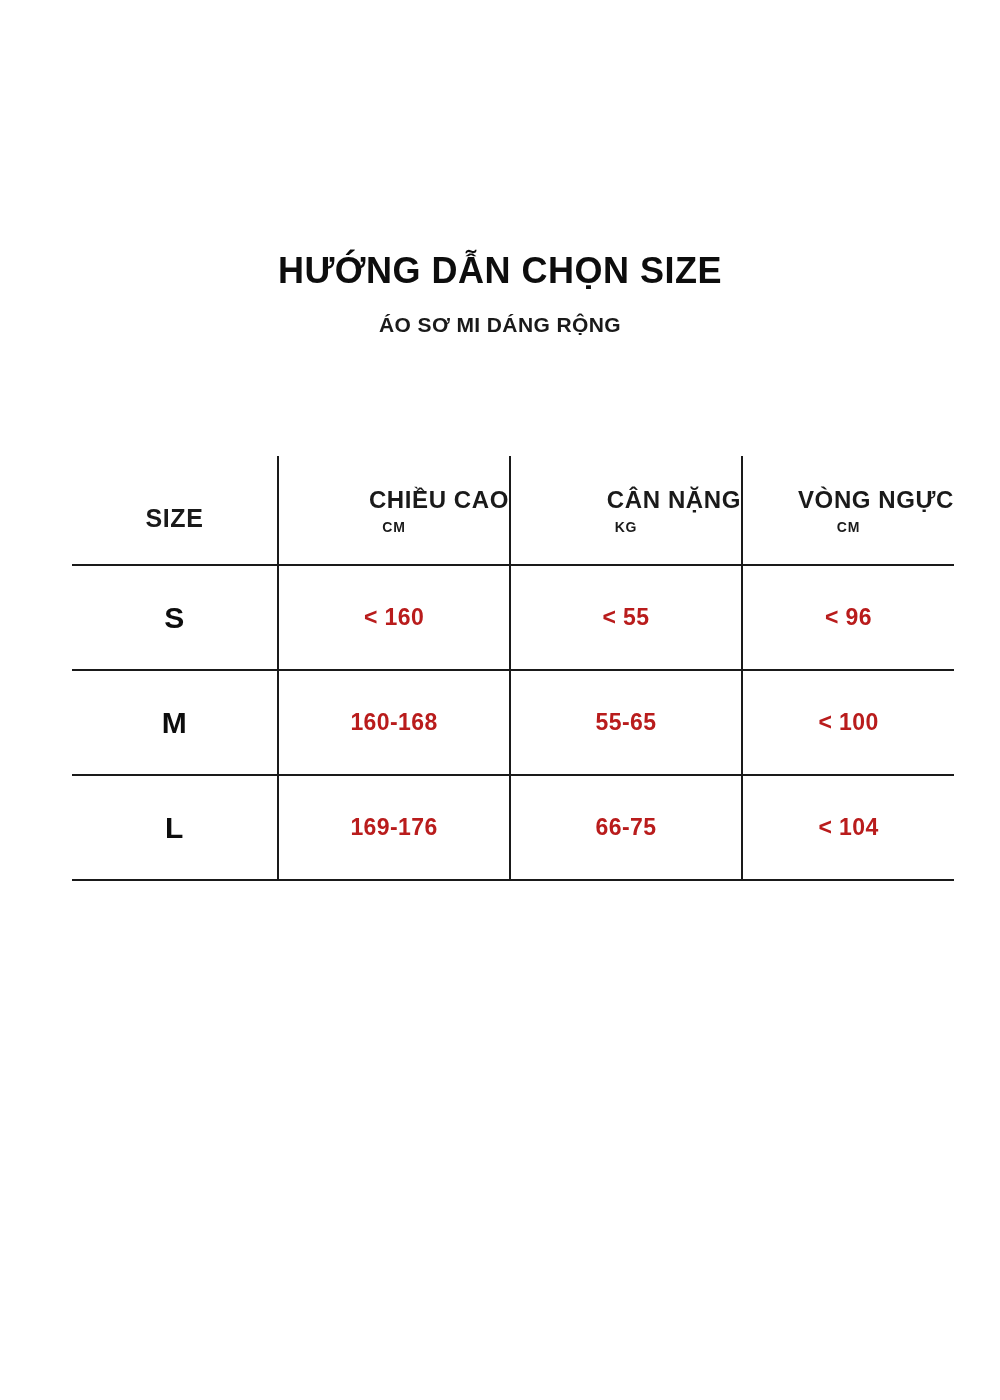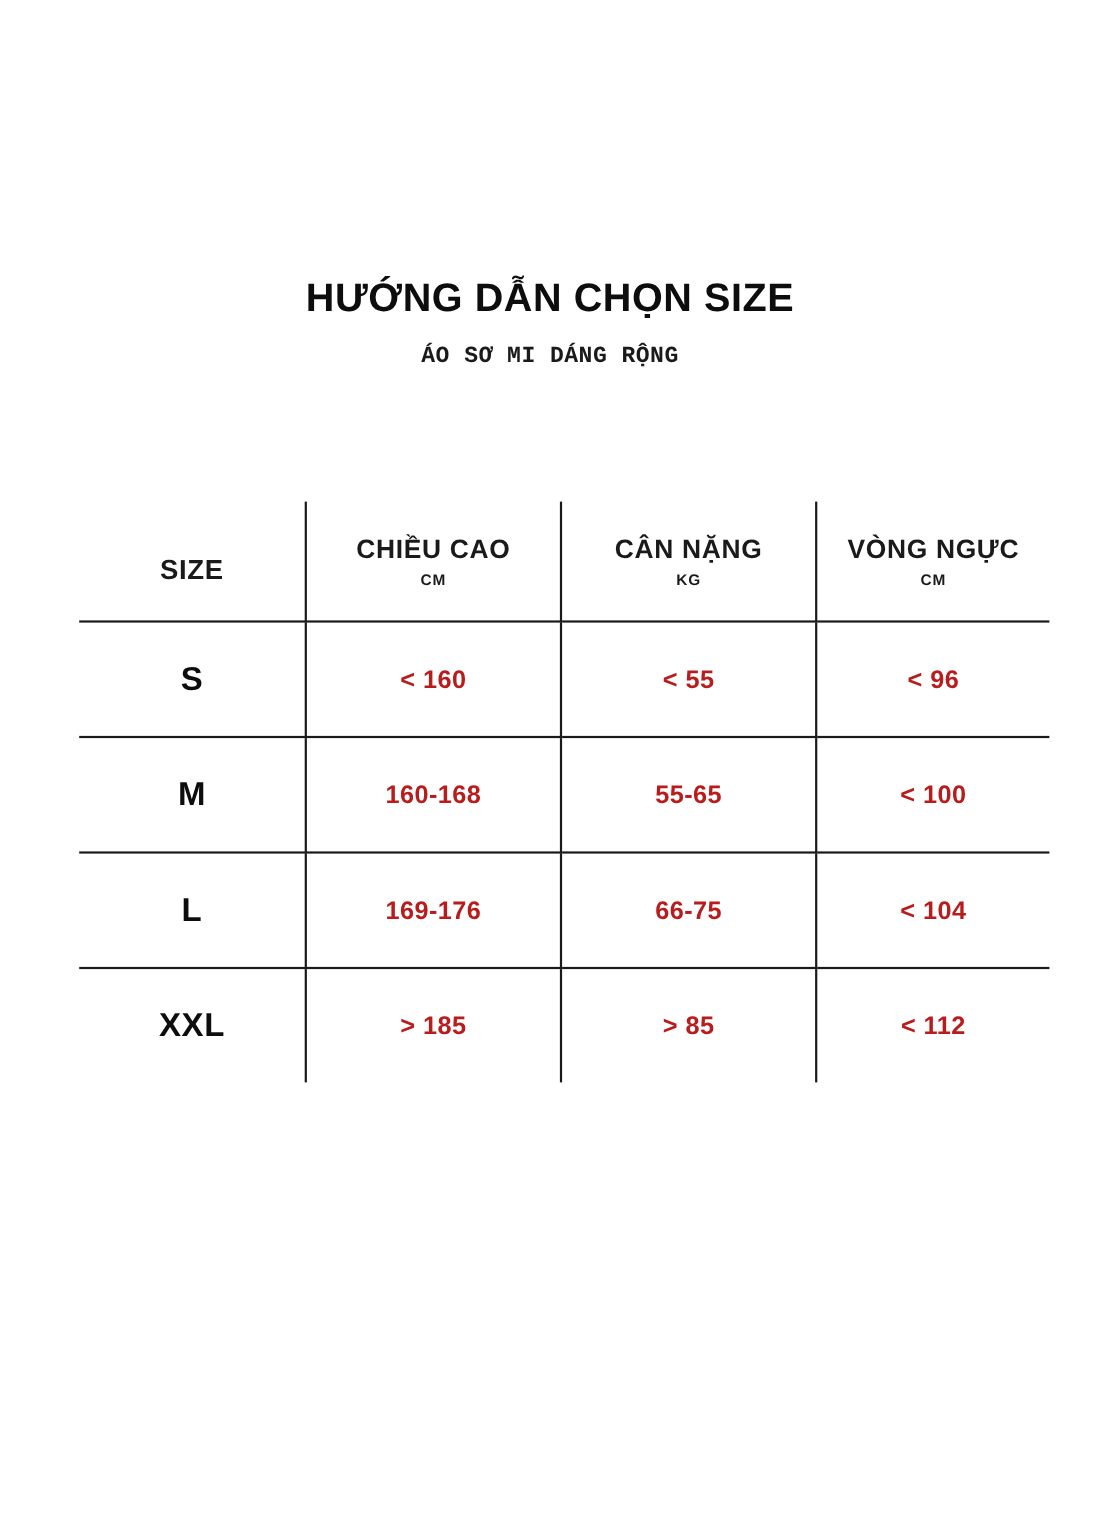"ÁO SƠ MI DÁNG RỘNG" .subtitle { font-family: Liberation Mono, monospace -> none }
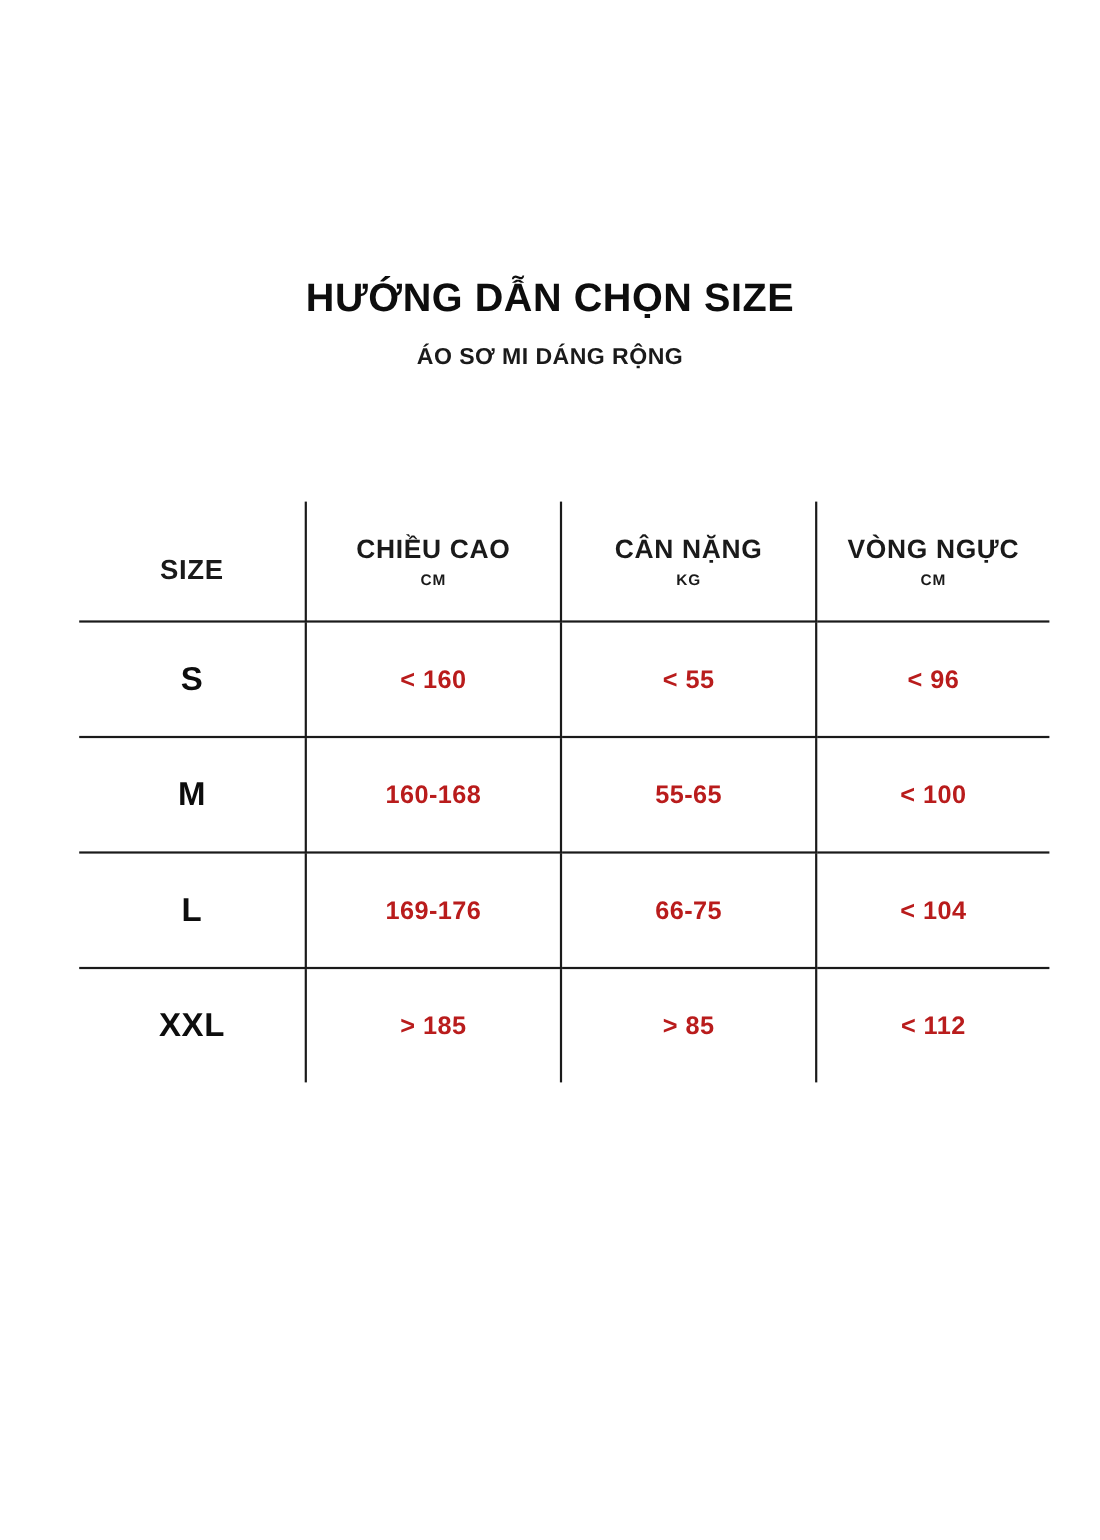"CHIỀU CAO" .hdr-main { text-align: none -> right }
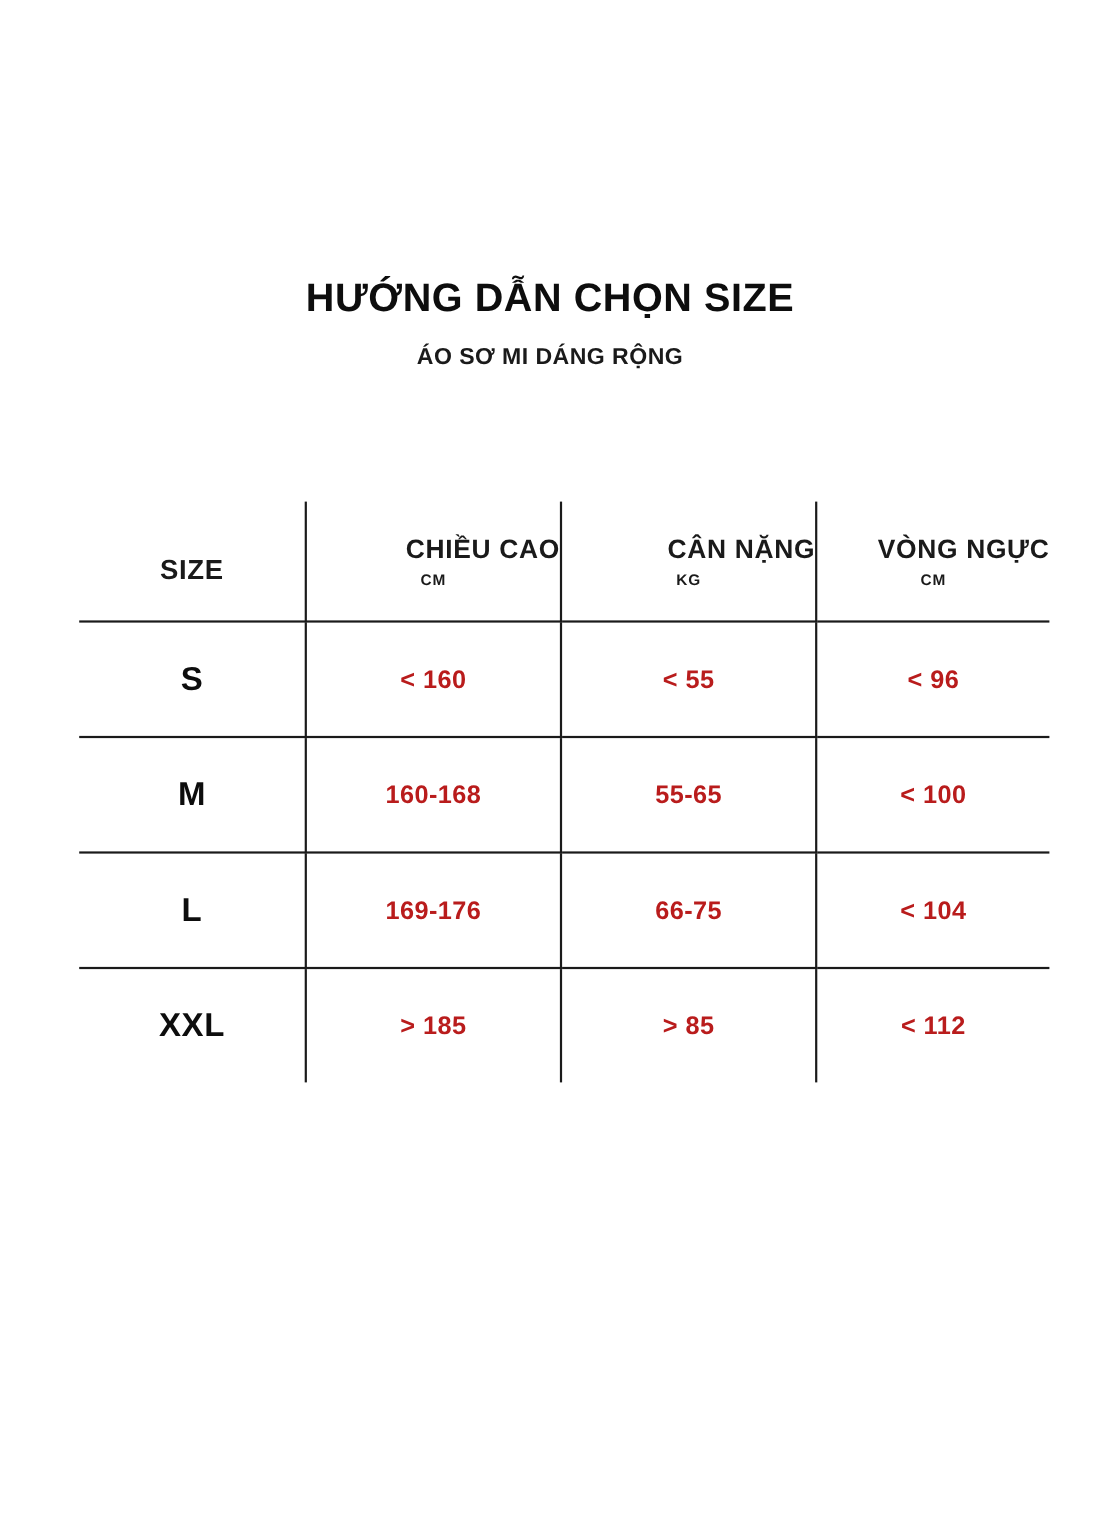"XXL" tr { html: <tr> <td> <span>XXL</span> </td> <td> <span>&gt; 185</span> </td> <td> <span>&gt; 85</span> </td> <td> <span>&lt; 112</span> </td> </tr> -> none }
